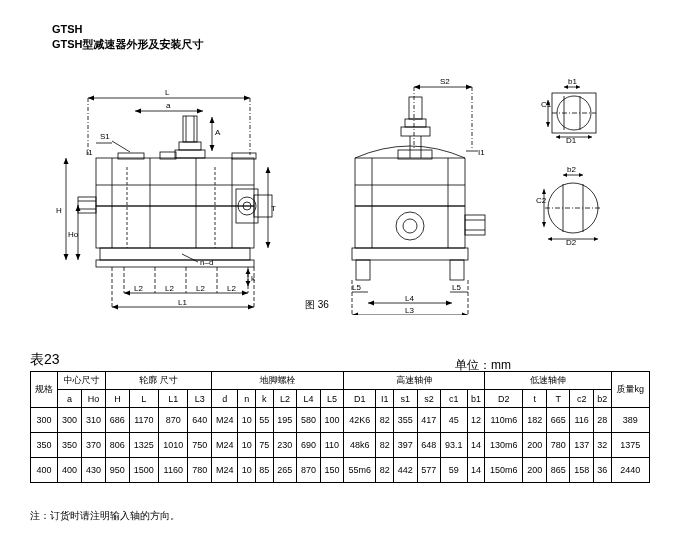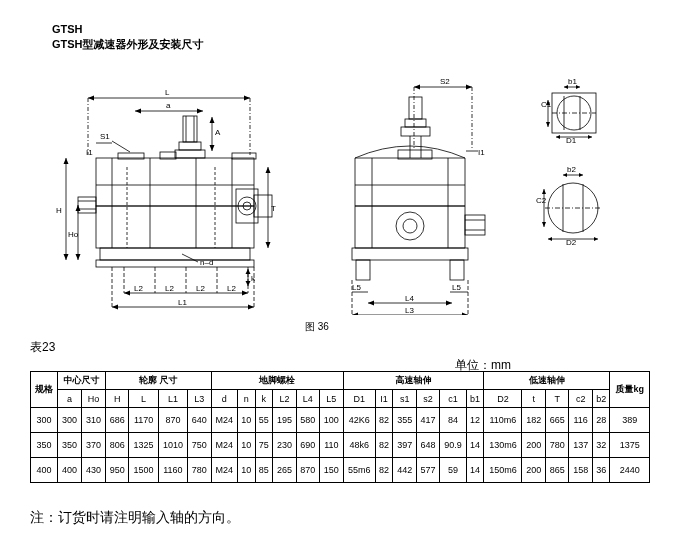"图 36" .fig-cap { margin-top: 22px -> none }
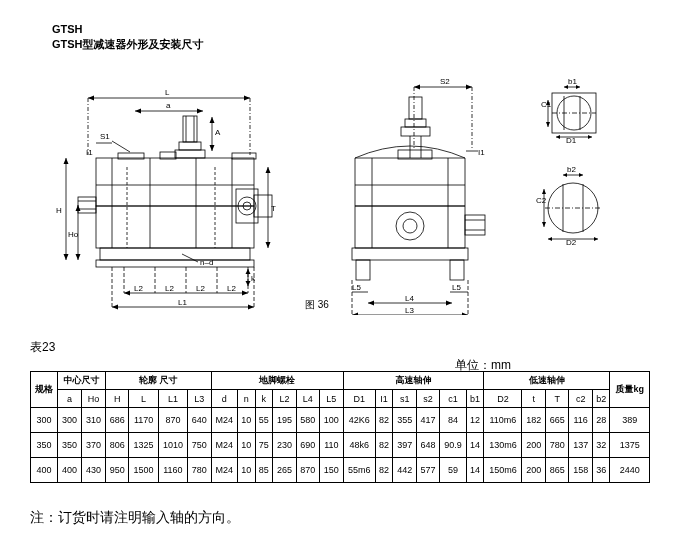"表23" .tbl-label { font-size: 12px -> 14px; top: 339px -> 351px }
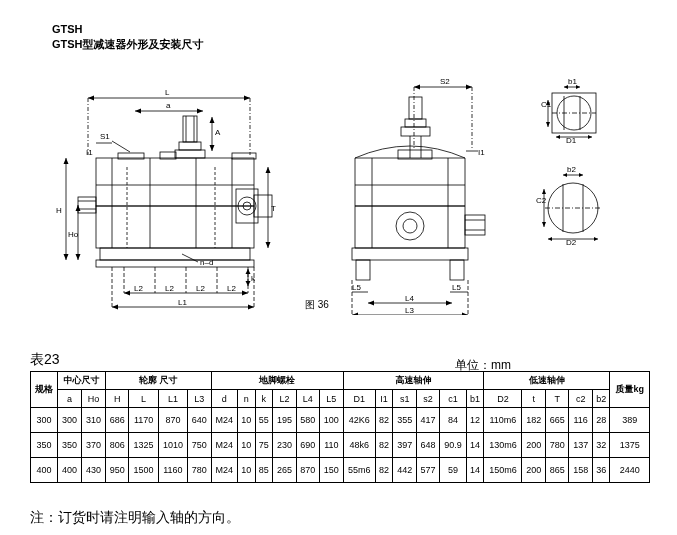"中心尺寸" table.spec th.grp { font-weight: bold -> none }
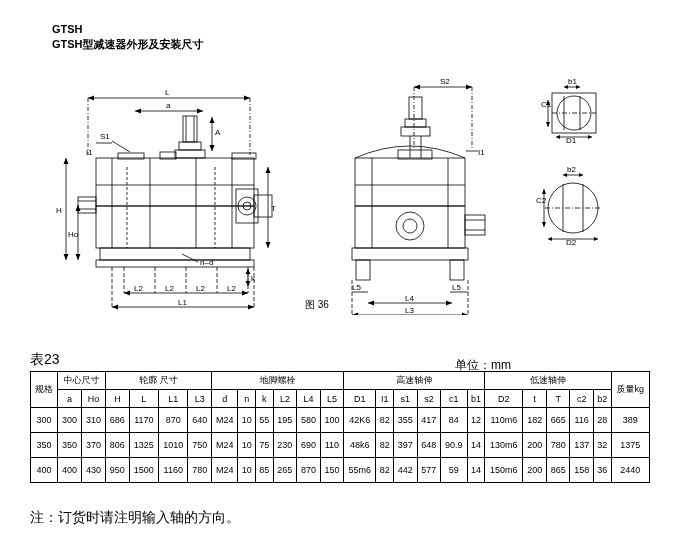"84" td { text: 84 -> 45 }
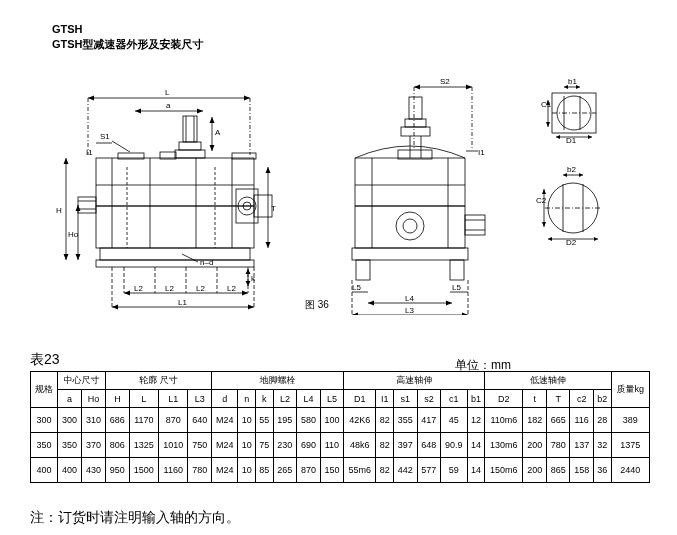"90.9" td { text: 90.9 -> 93.1 }
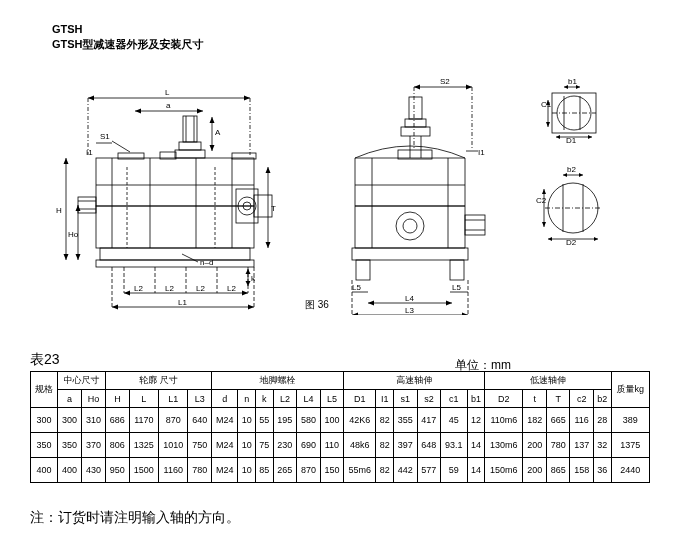"注：订货时请注明输入轴的方向。" .note { font-size: 14px -> 10px }
